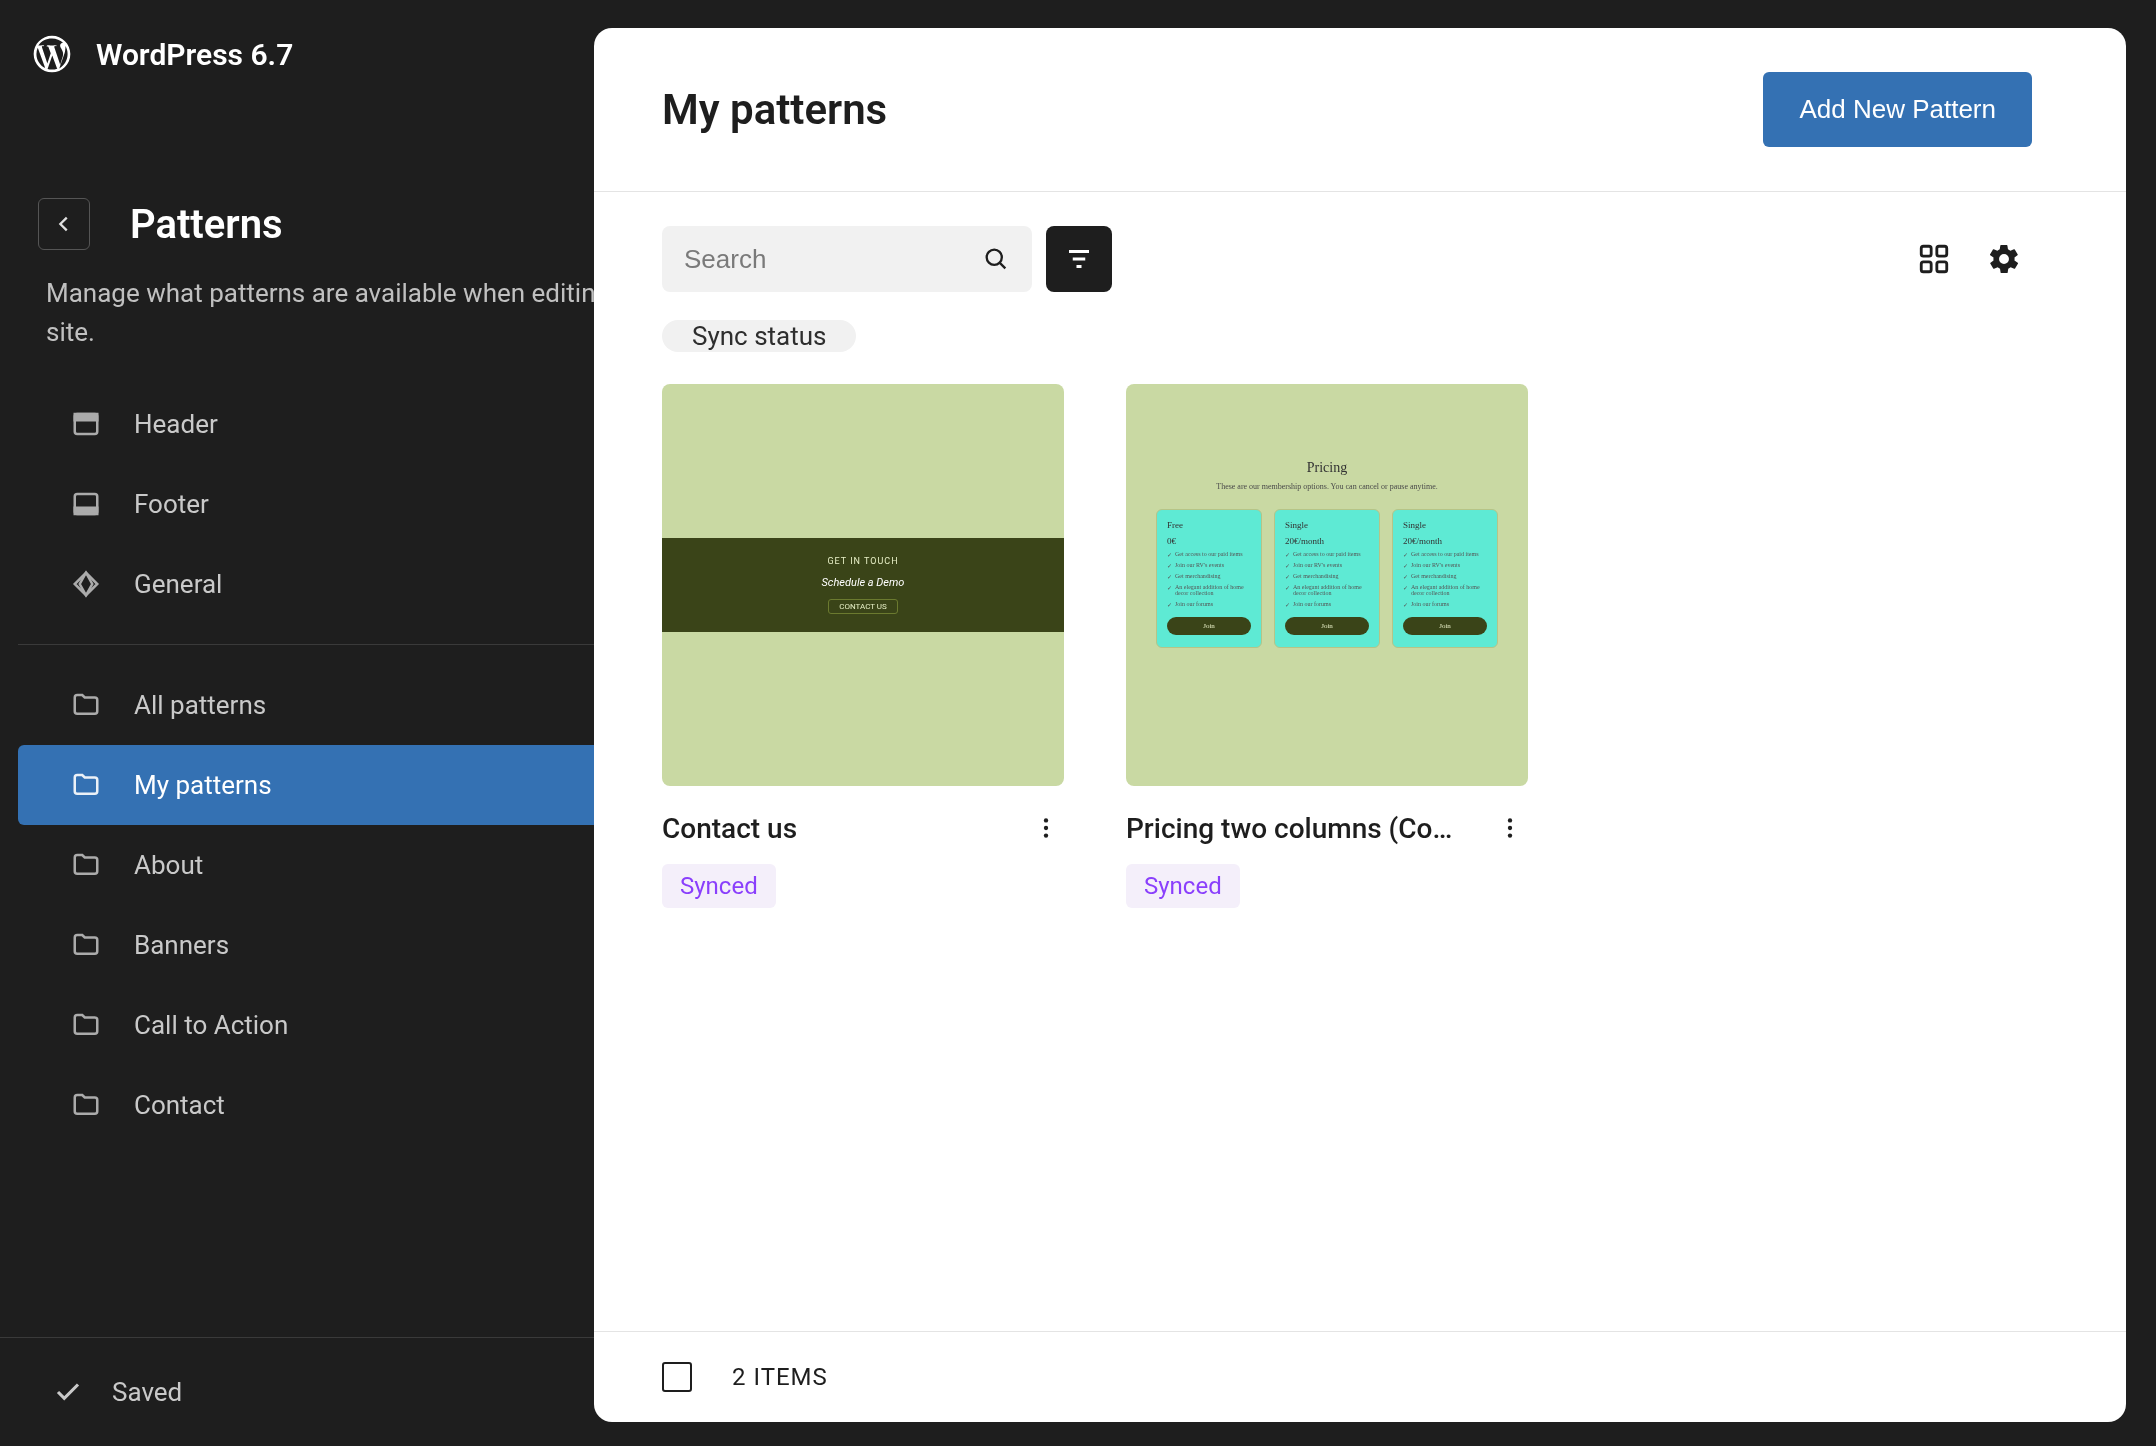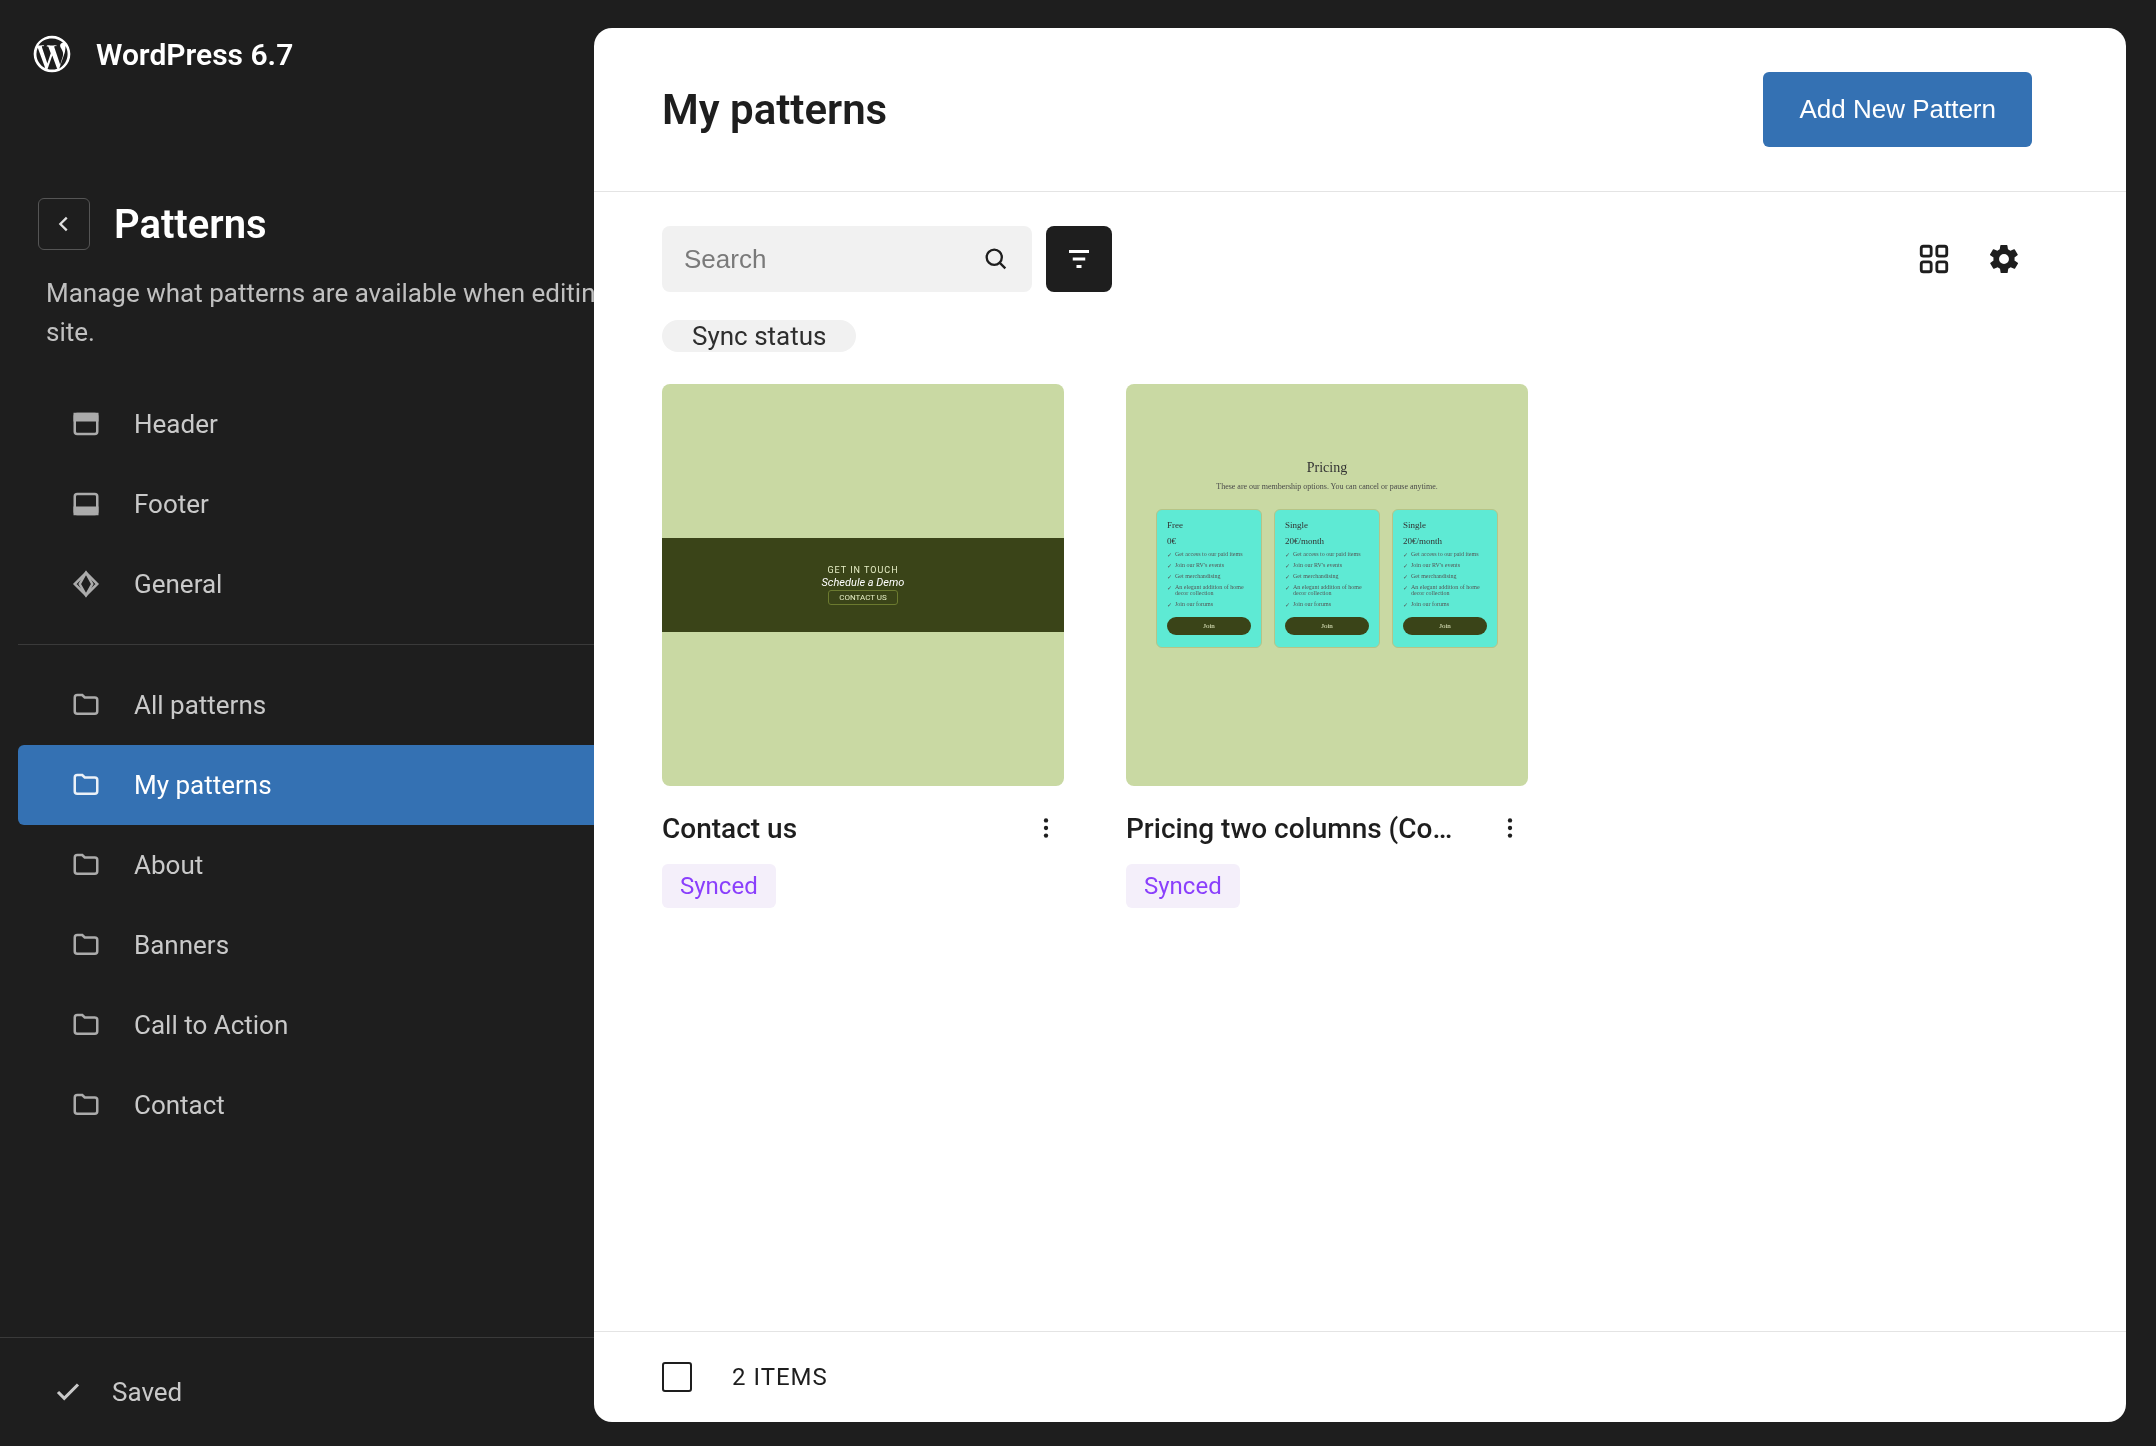"Patterns" .section-header { gap: 24px -> 40px }
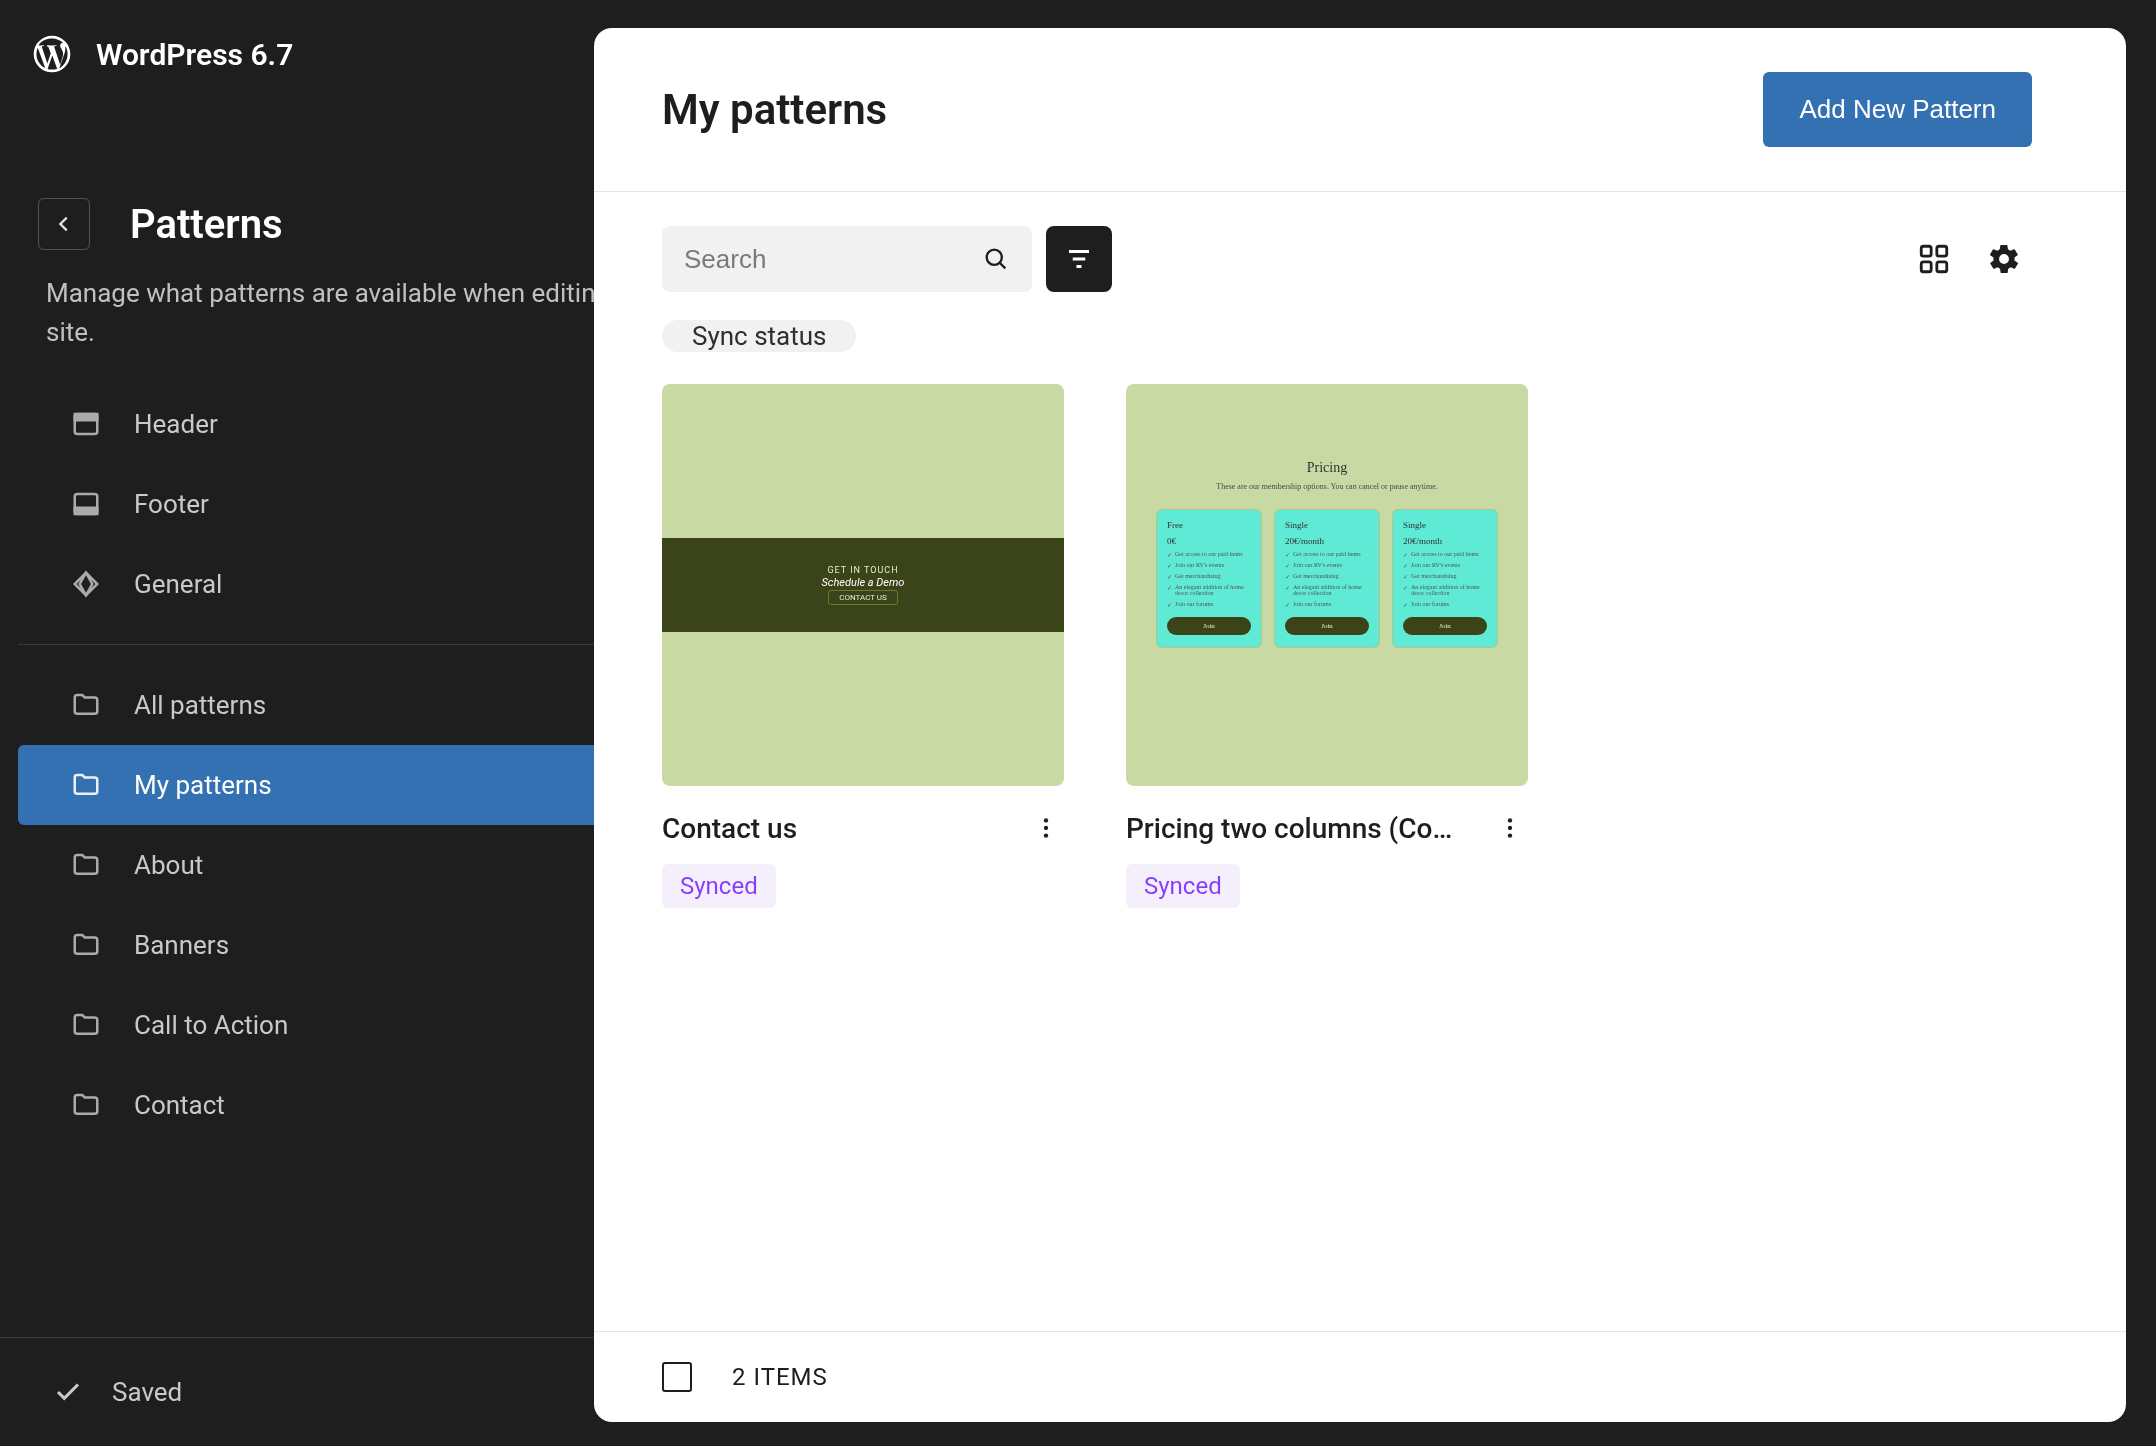"GET IN TOUCH" .cp-dark { gap: 1px -> 10px }
